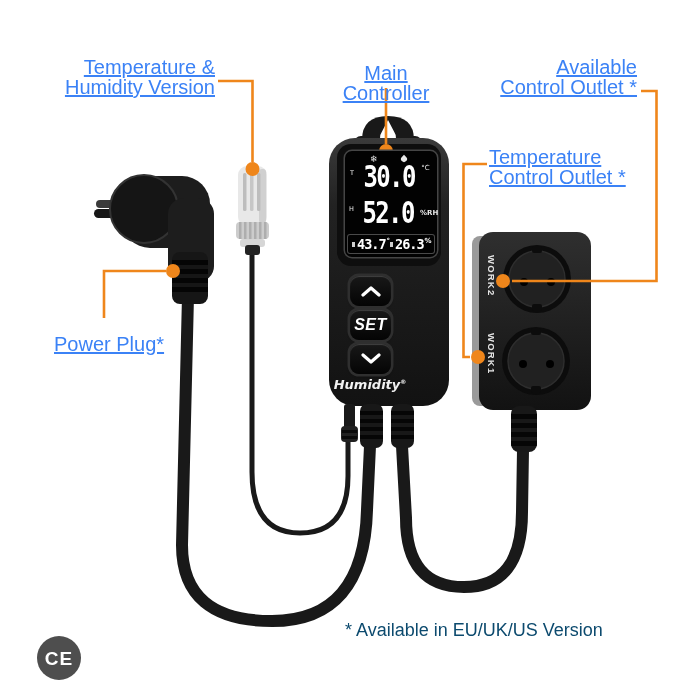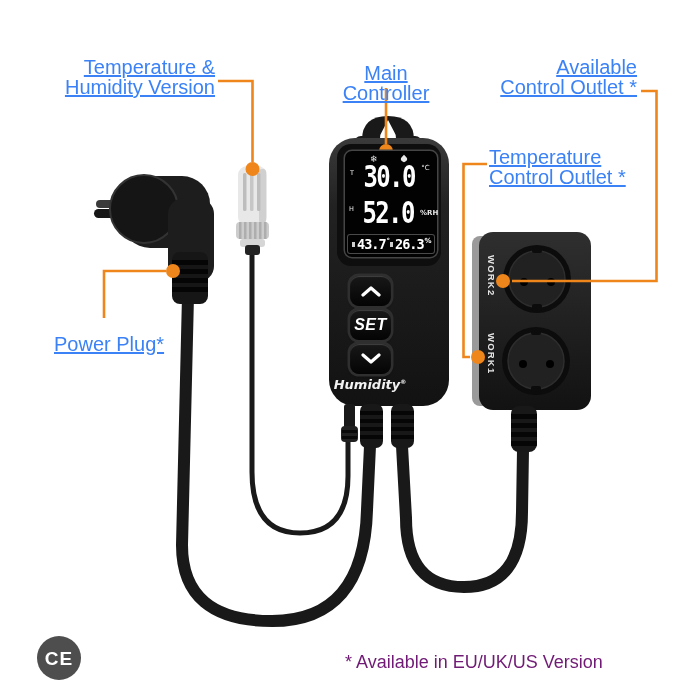"* Available in EU/UK/US Version" .footnote { color: #701a75 -> #0c4a6e; top: 652px -> 620px }
